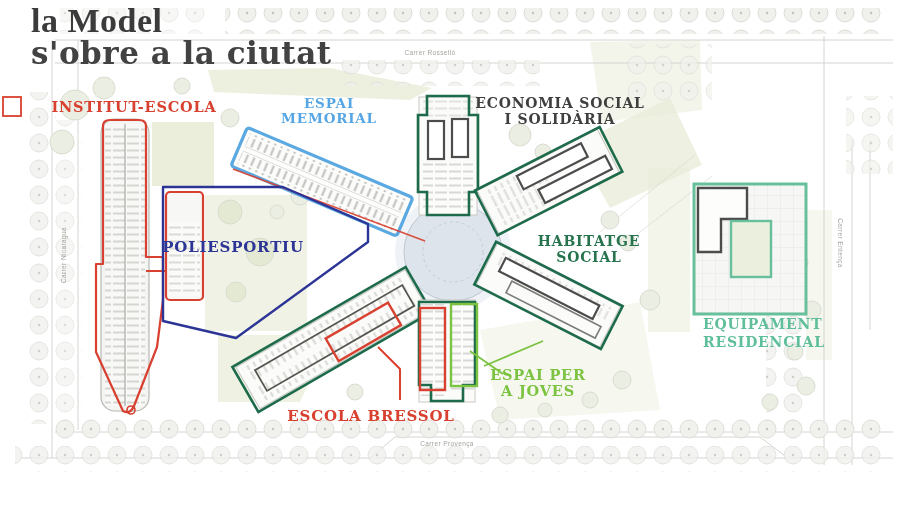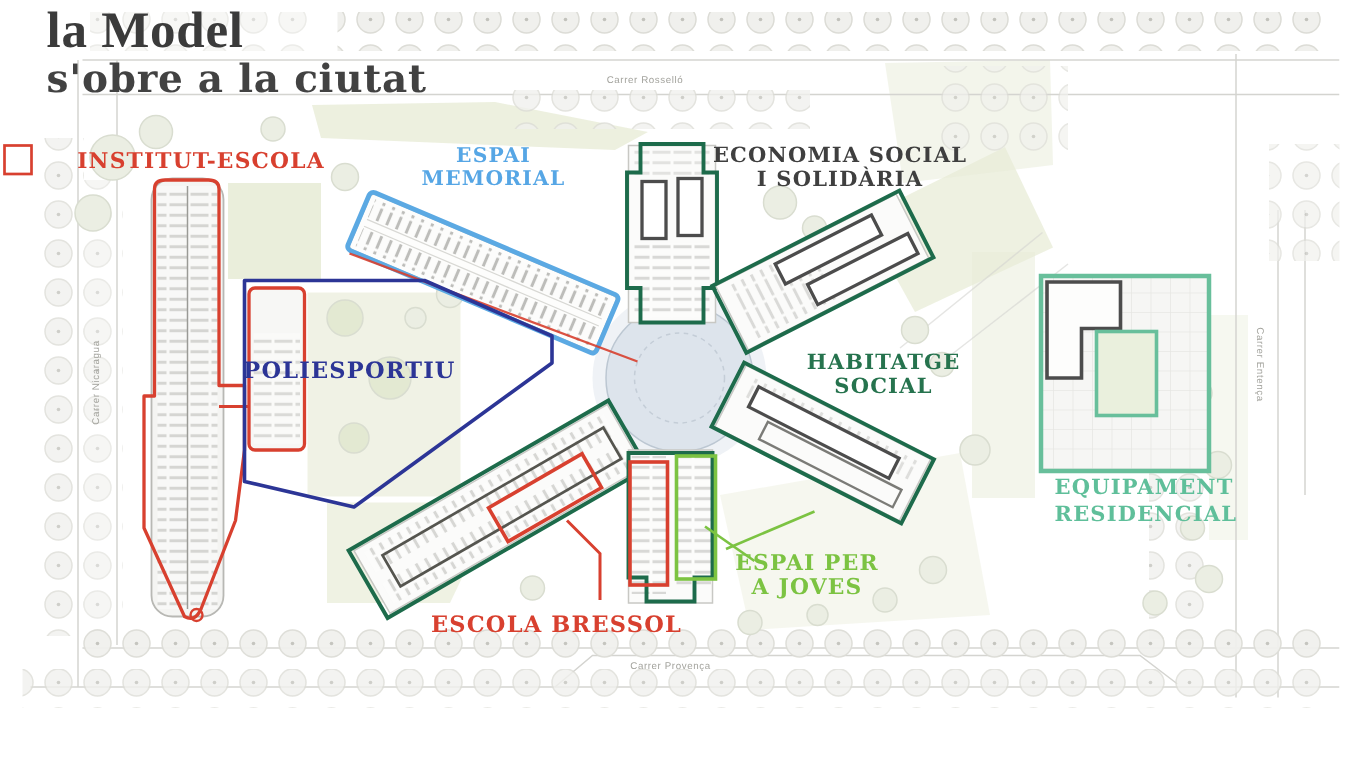"s'obre a la ciutat" .title .t2 { font-size: 26px -> 31px }
